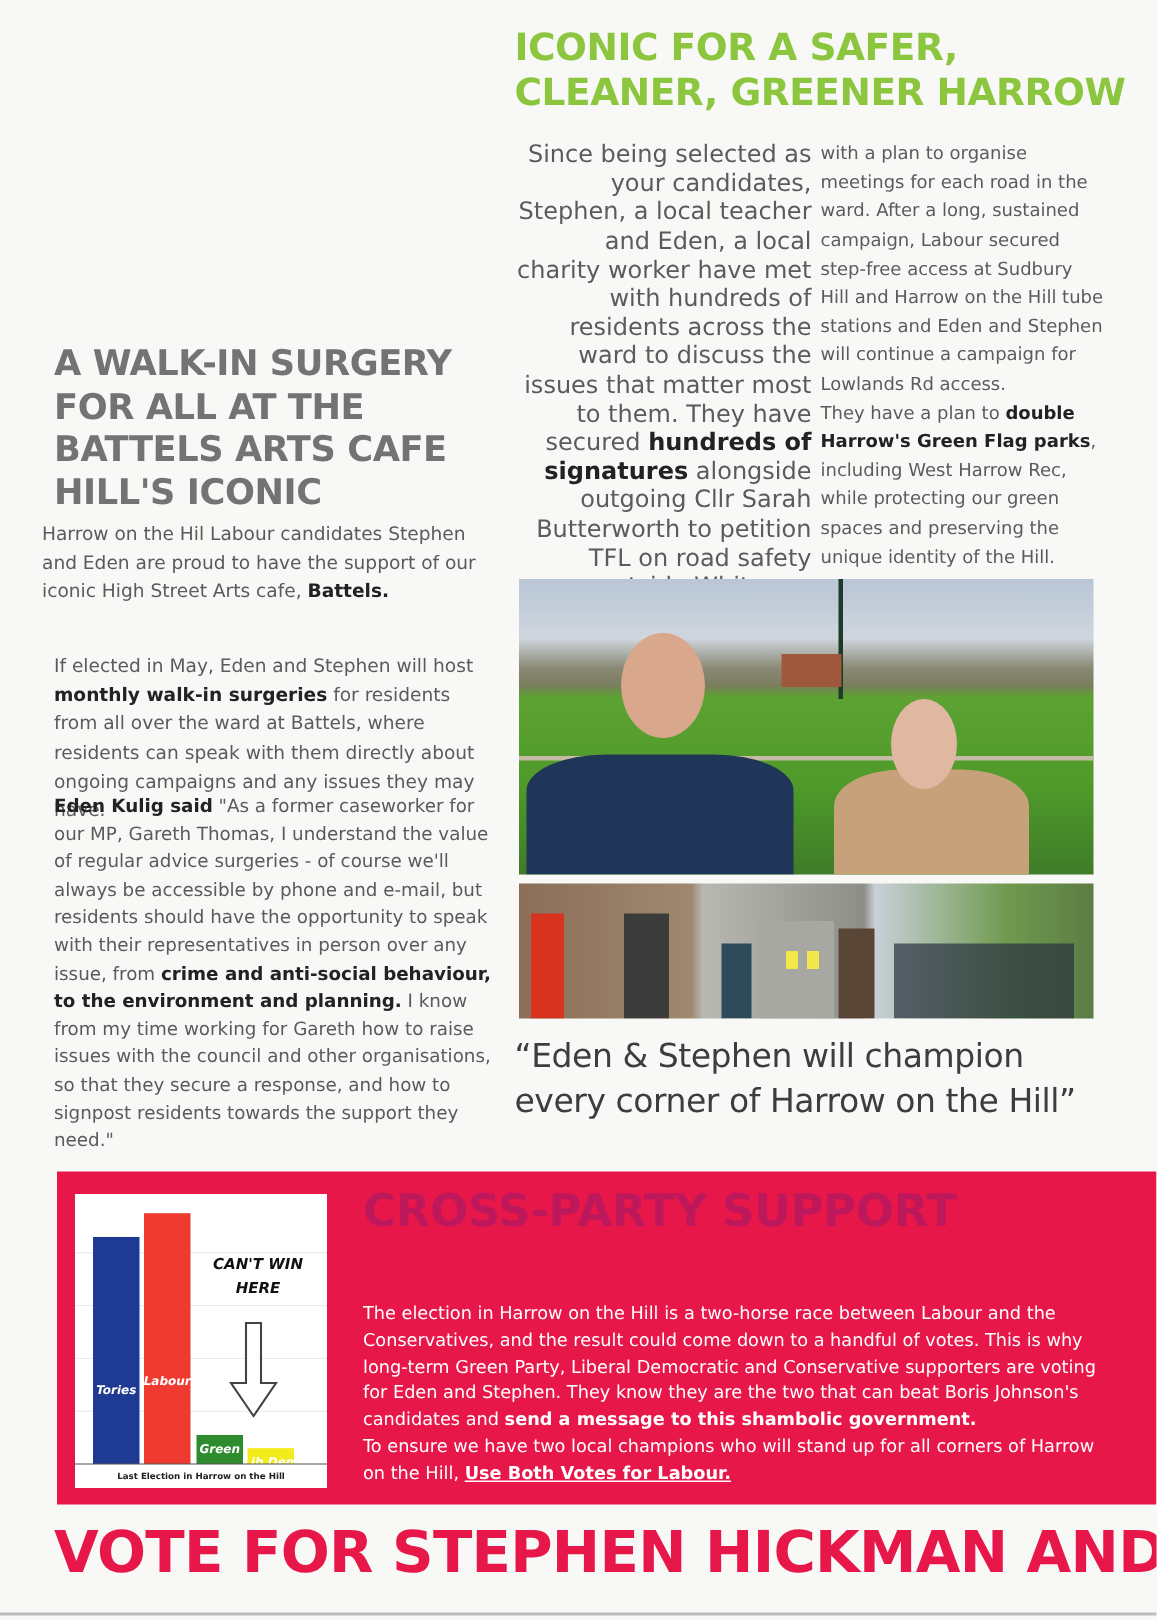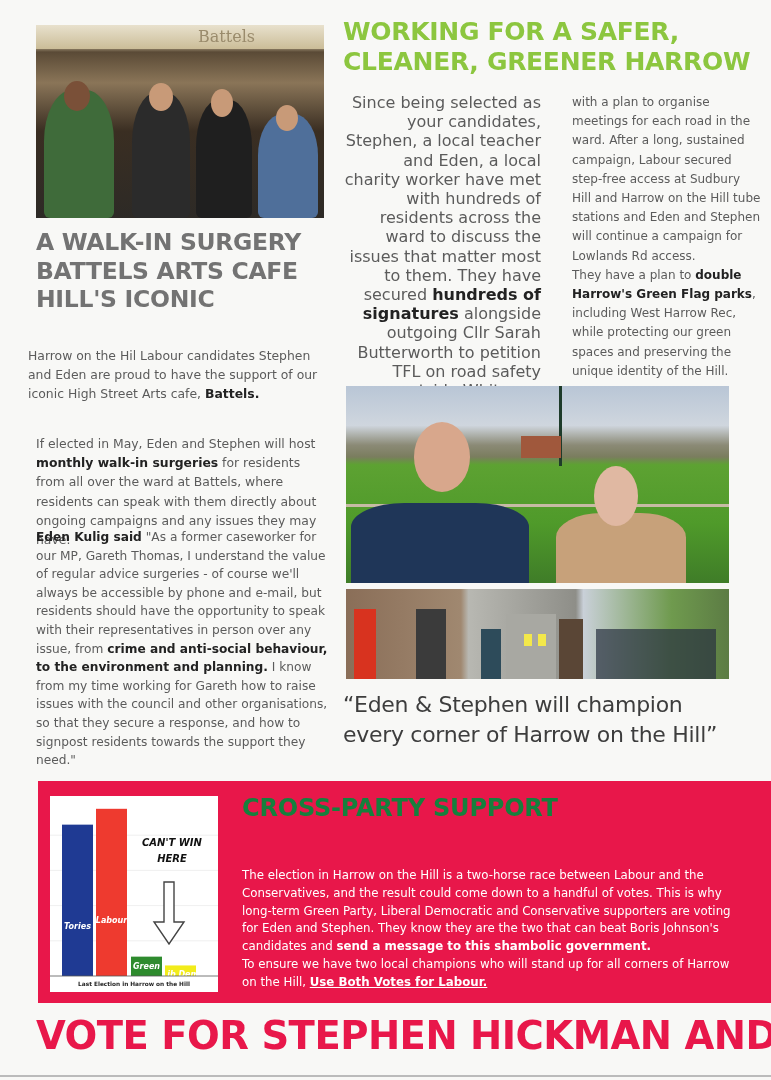"Battels" div.photo { html: <div> <div> <span>Battels</span> </div> <div></div> <div></div> <div></div> <div></div> <div></div> <div></div> <div></div> <div></div> </div> -> none }
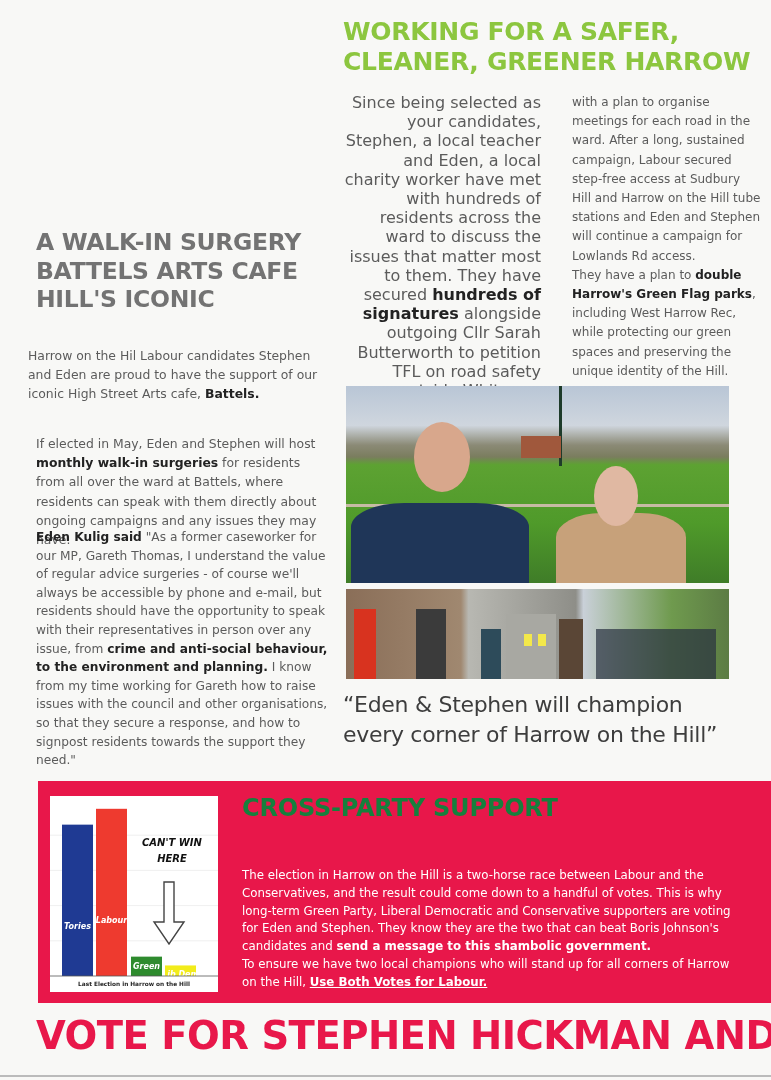"WORKING FOR A SAFER," div { text: WORKING -> ICONIC }
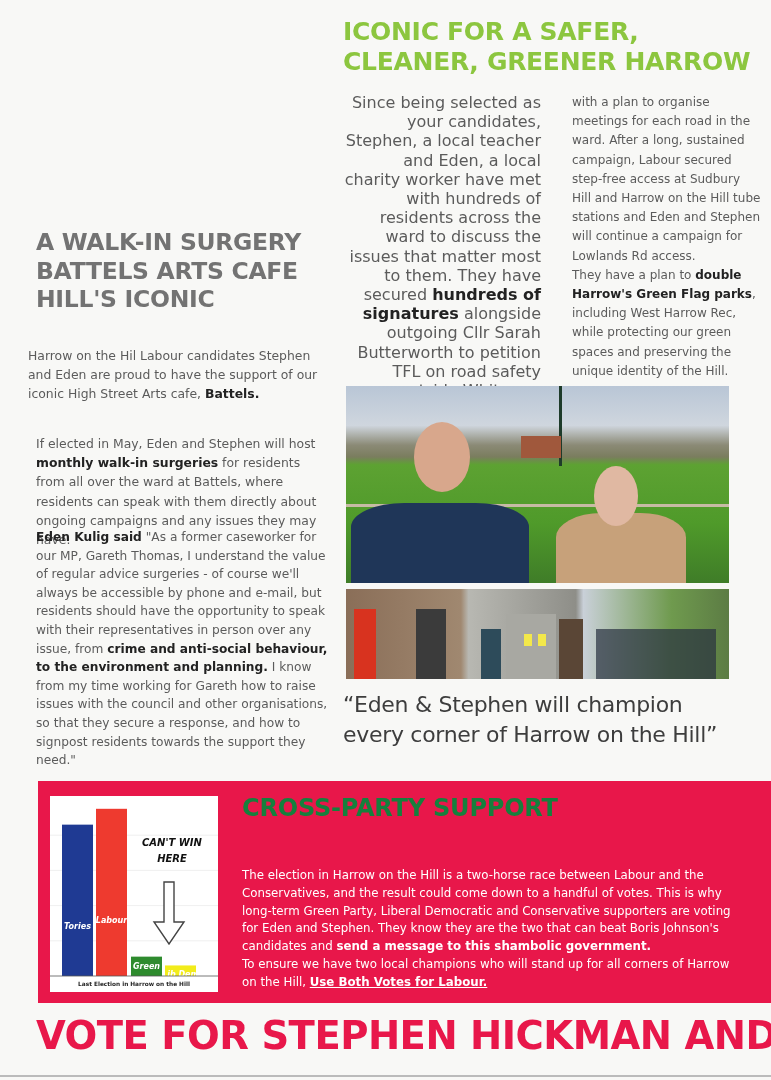"with a plan to organise" #col-right { margin-left: 25px -> none }
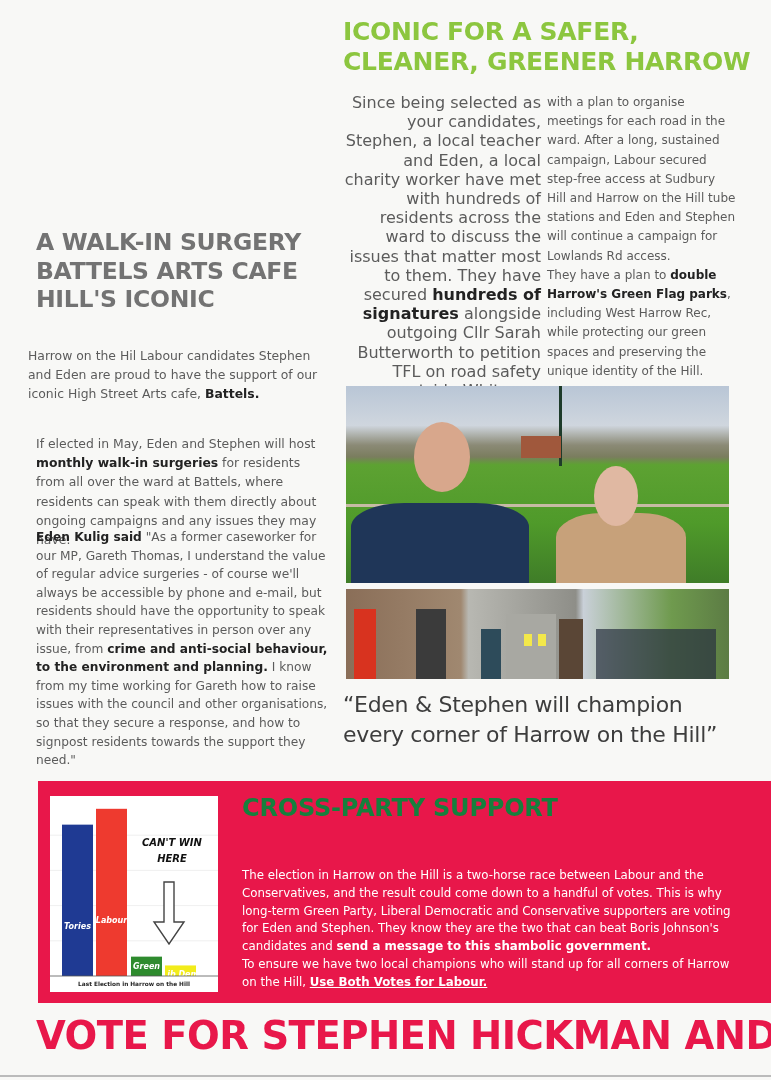"FOR ALL AT THE" div { html: none -> <div>FOR ALL AT THE</div> }
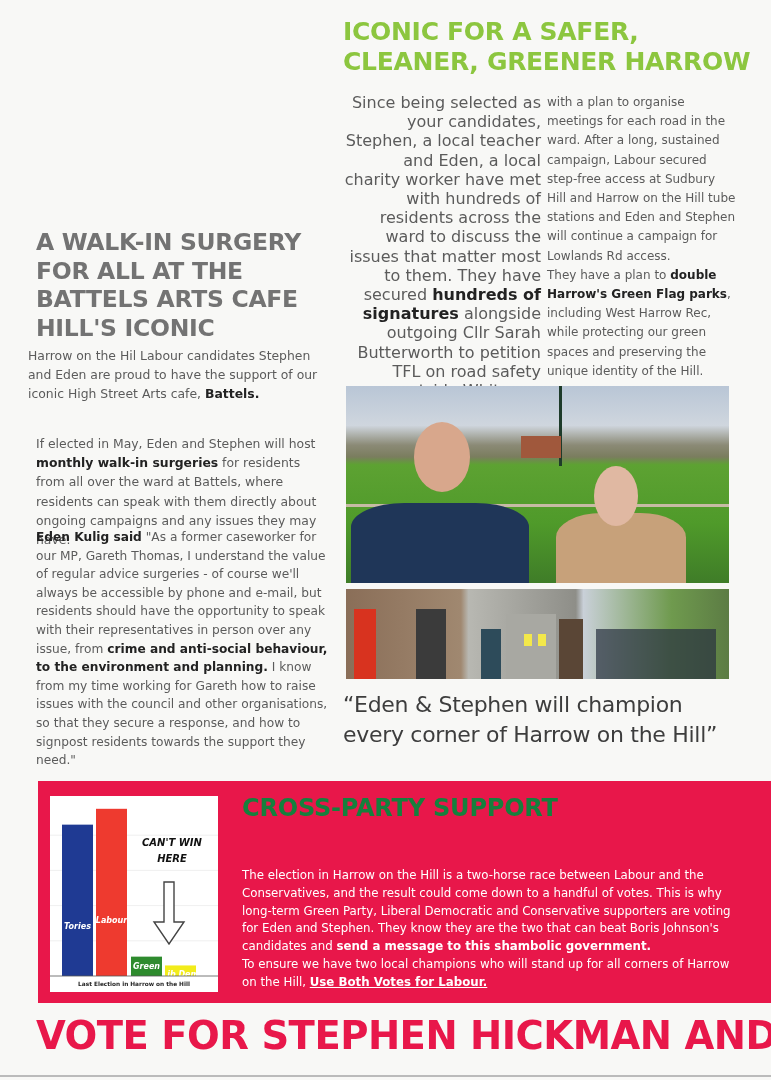"CROSS-PARTY SUPPORT" .h-white { color: #15803d -> #be185d; font-size: 24px -> 30px }
